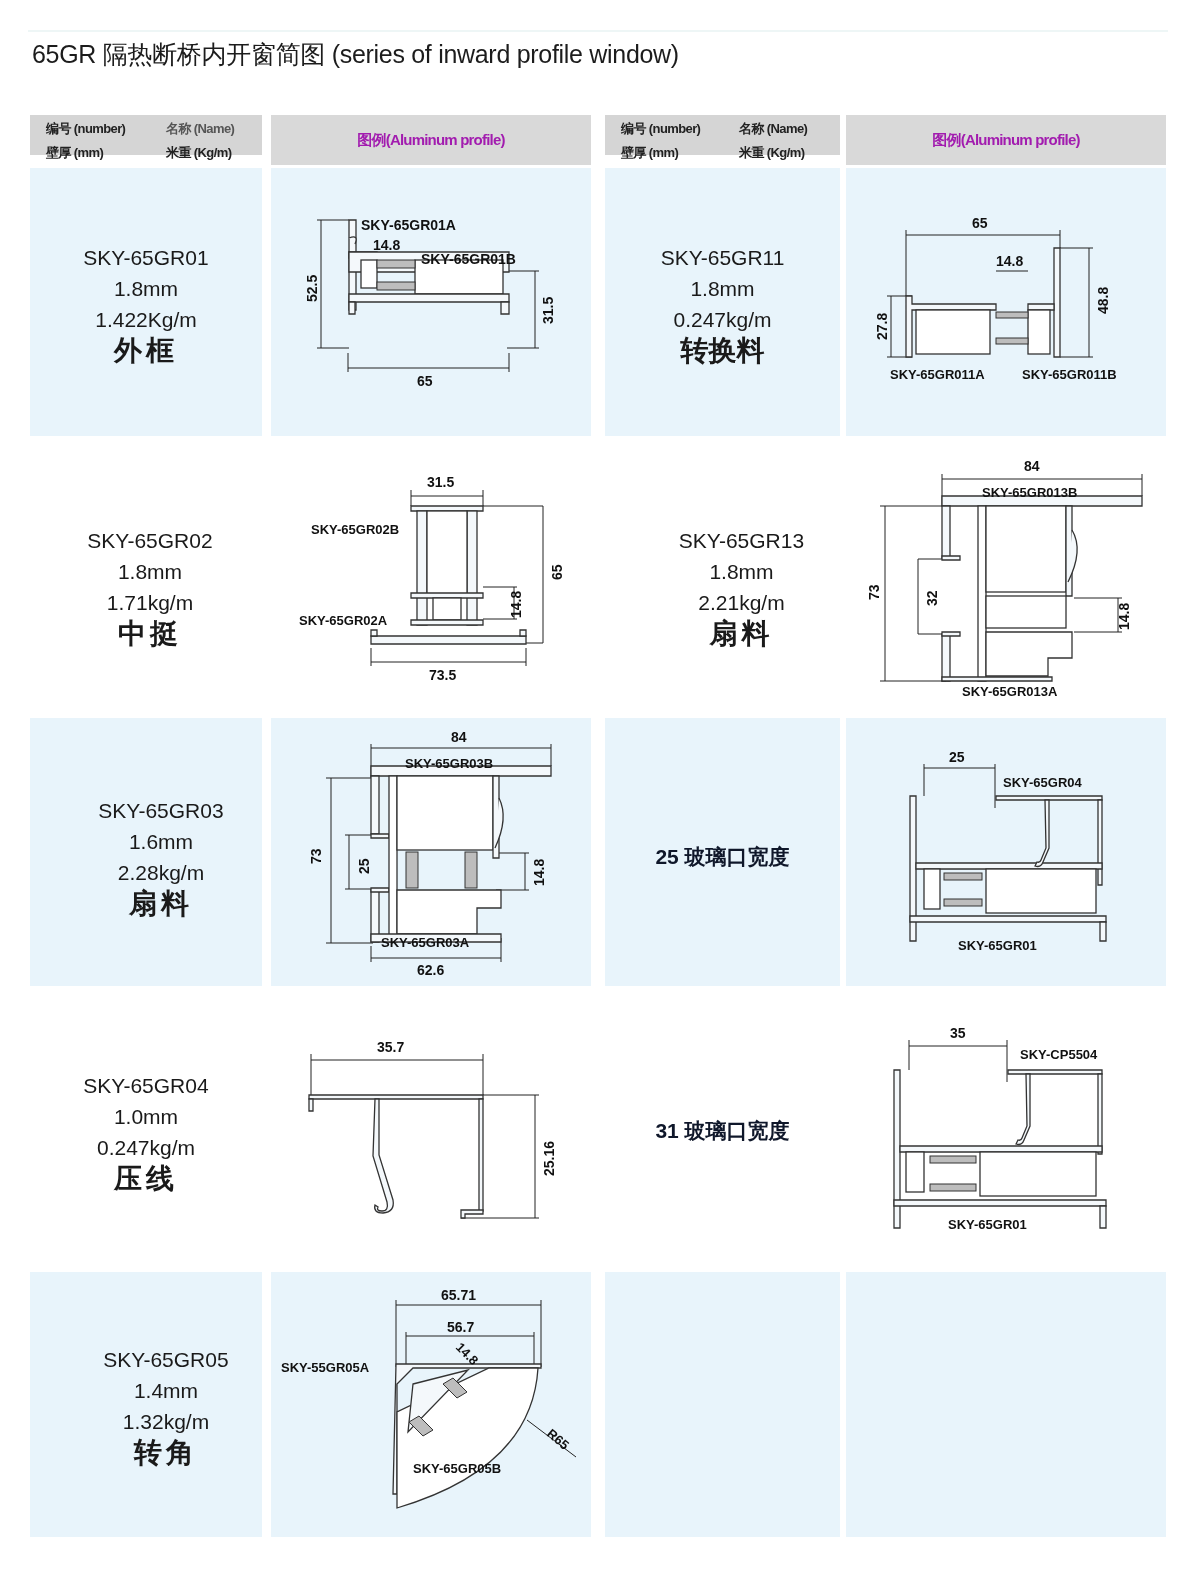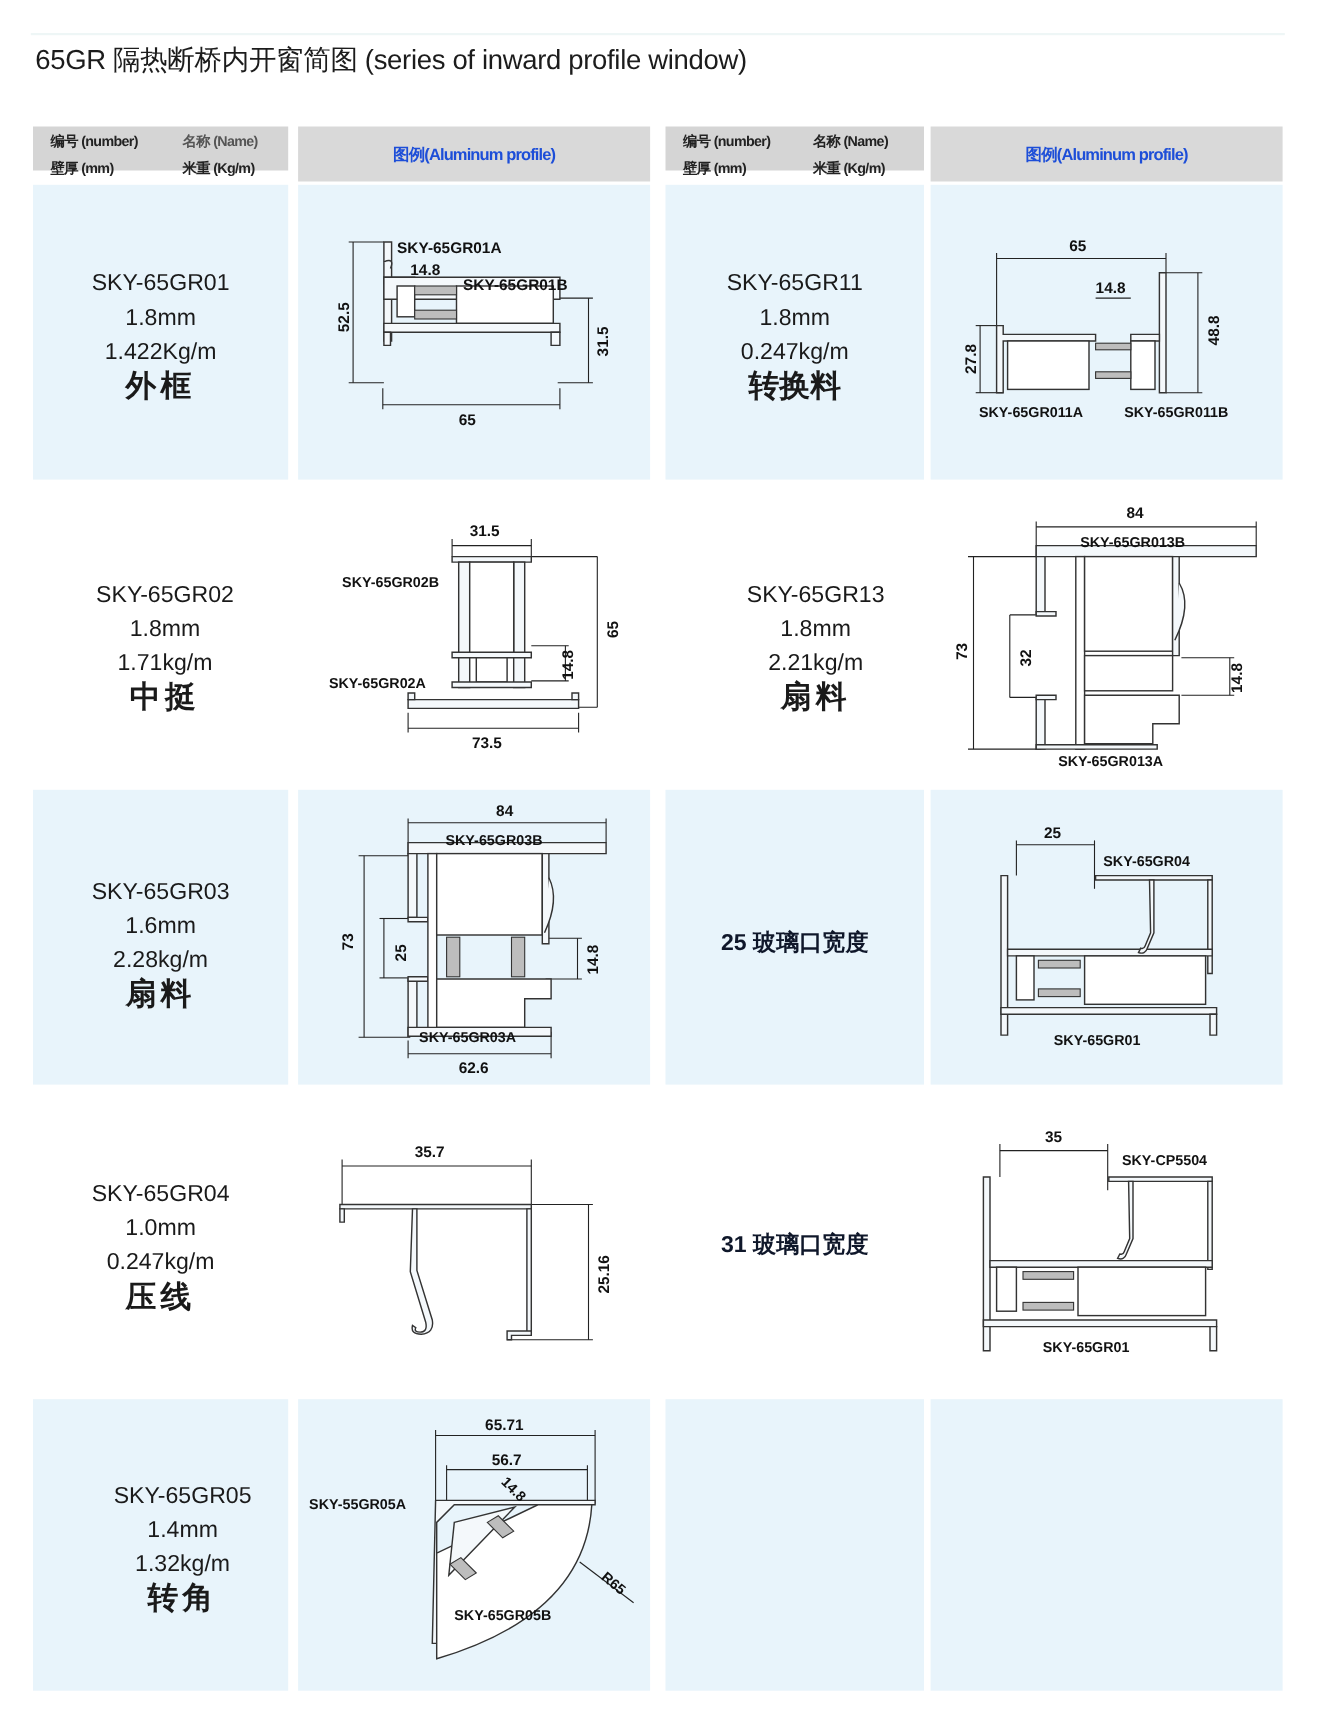"图例(Aluminum profile)" .hdr-center { color: #1d4ed8 -> #a21caf }
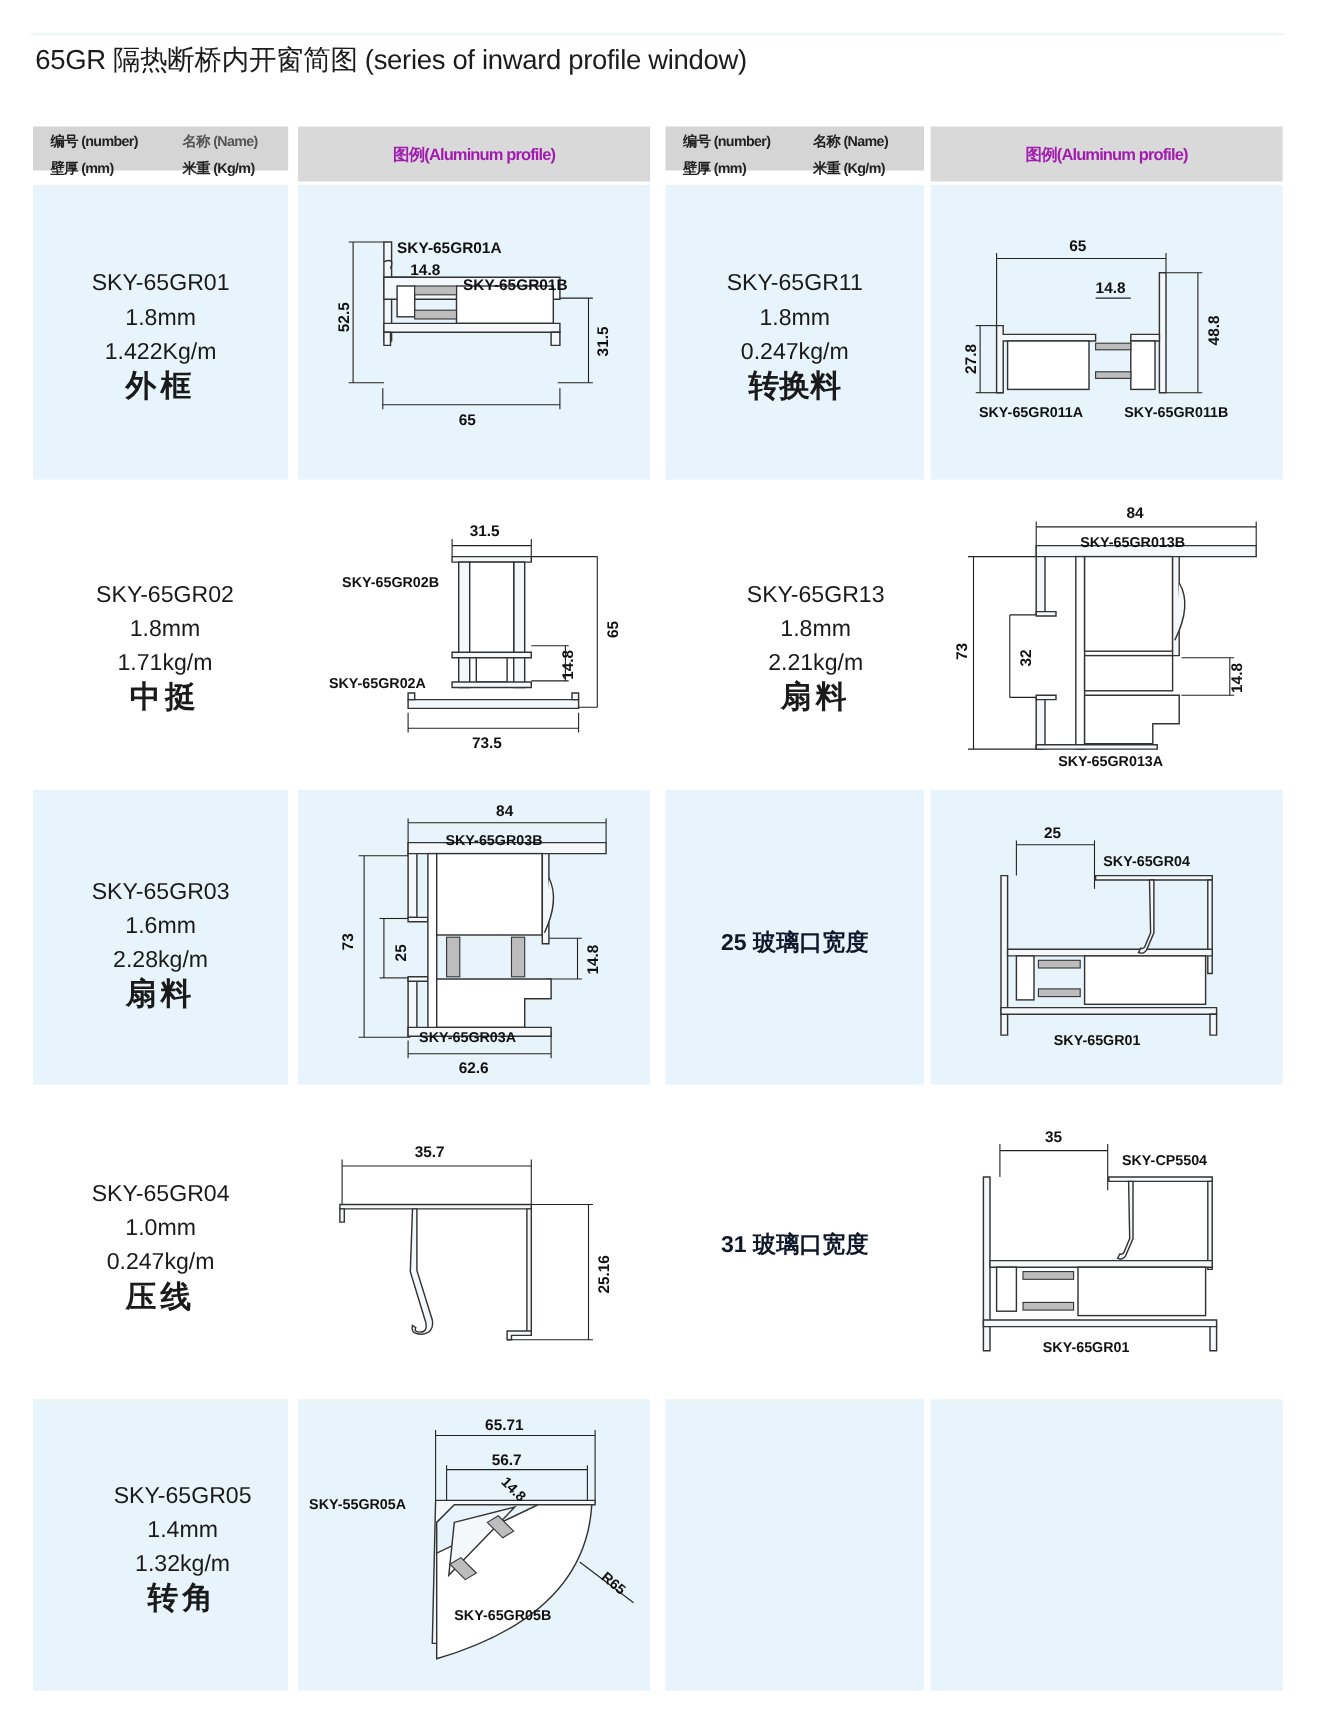"SKY-65GR03" div.spec { padding-left: none -> 15px }
